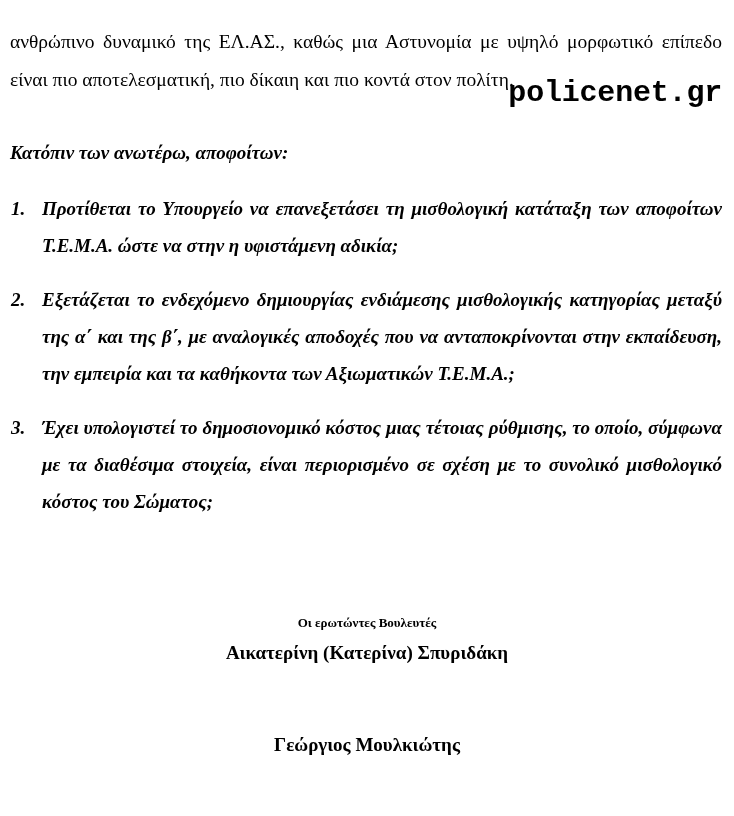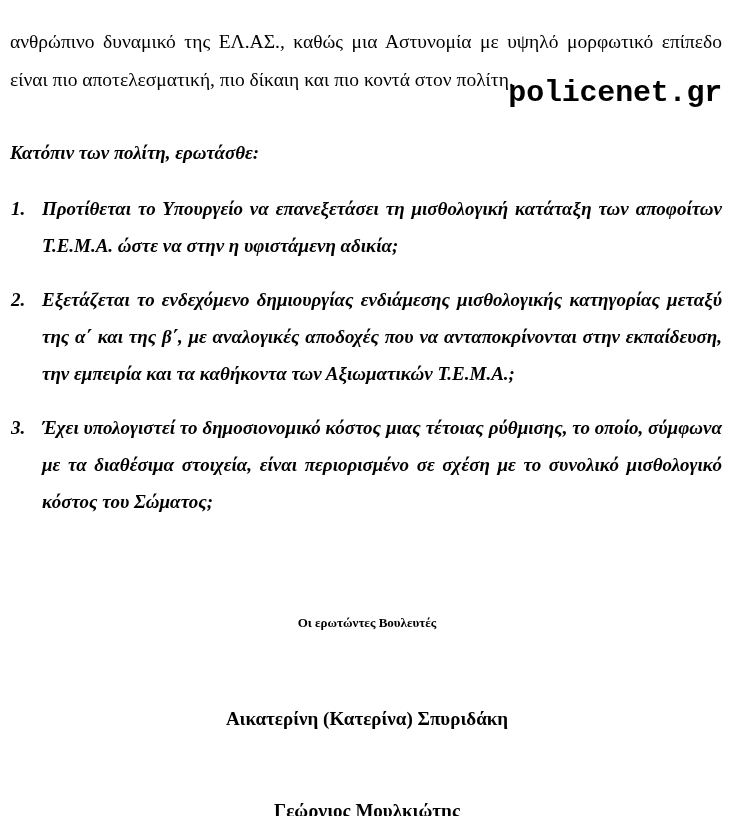"Κατόπιν των πολίτη, ερωτάσθε:" div.lead-in { text: πολίτη, ερωτάσθε -> ανωτέρω, αποφοίτων }
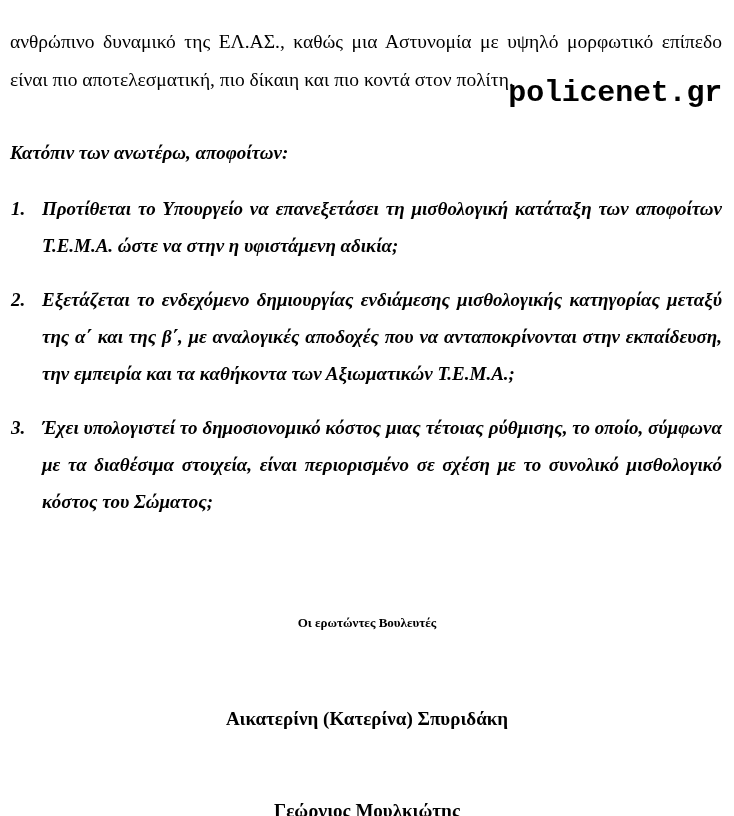"Αικατερίνη (Κατερίνα) Σπυριδάκη" .sig-name-1 { margin-top: 66px -> none }
